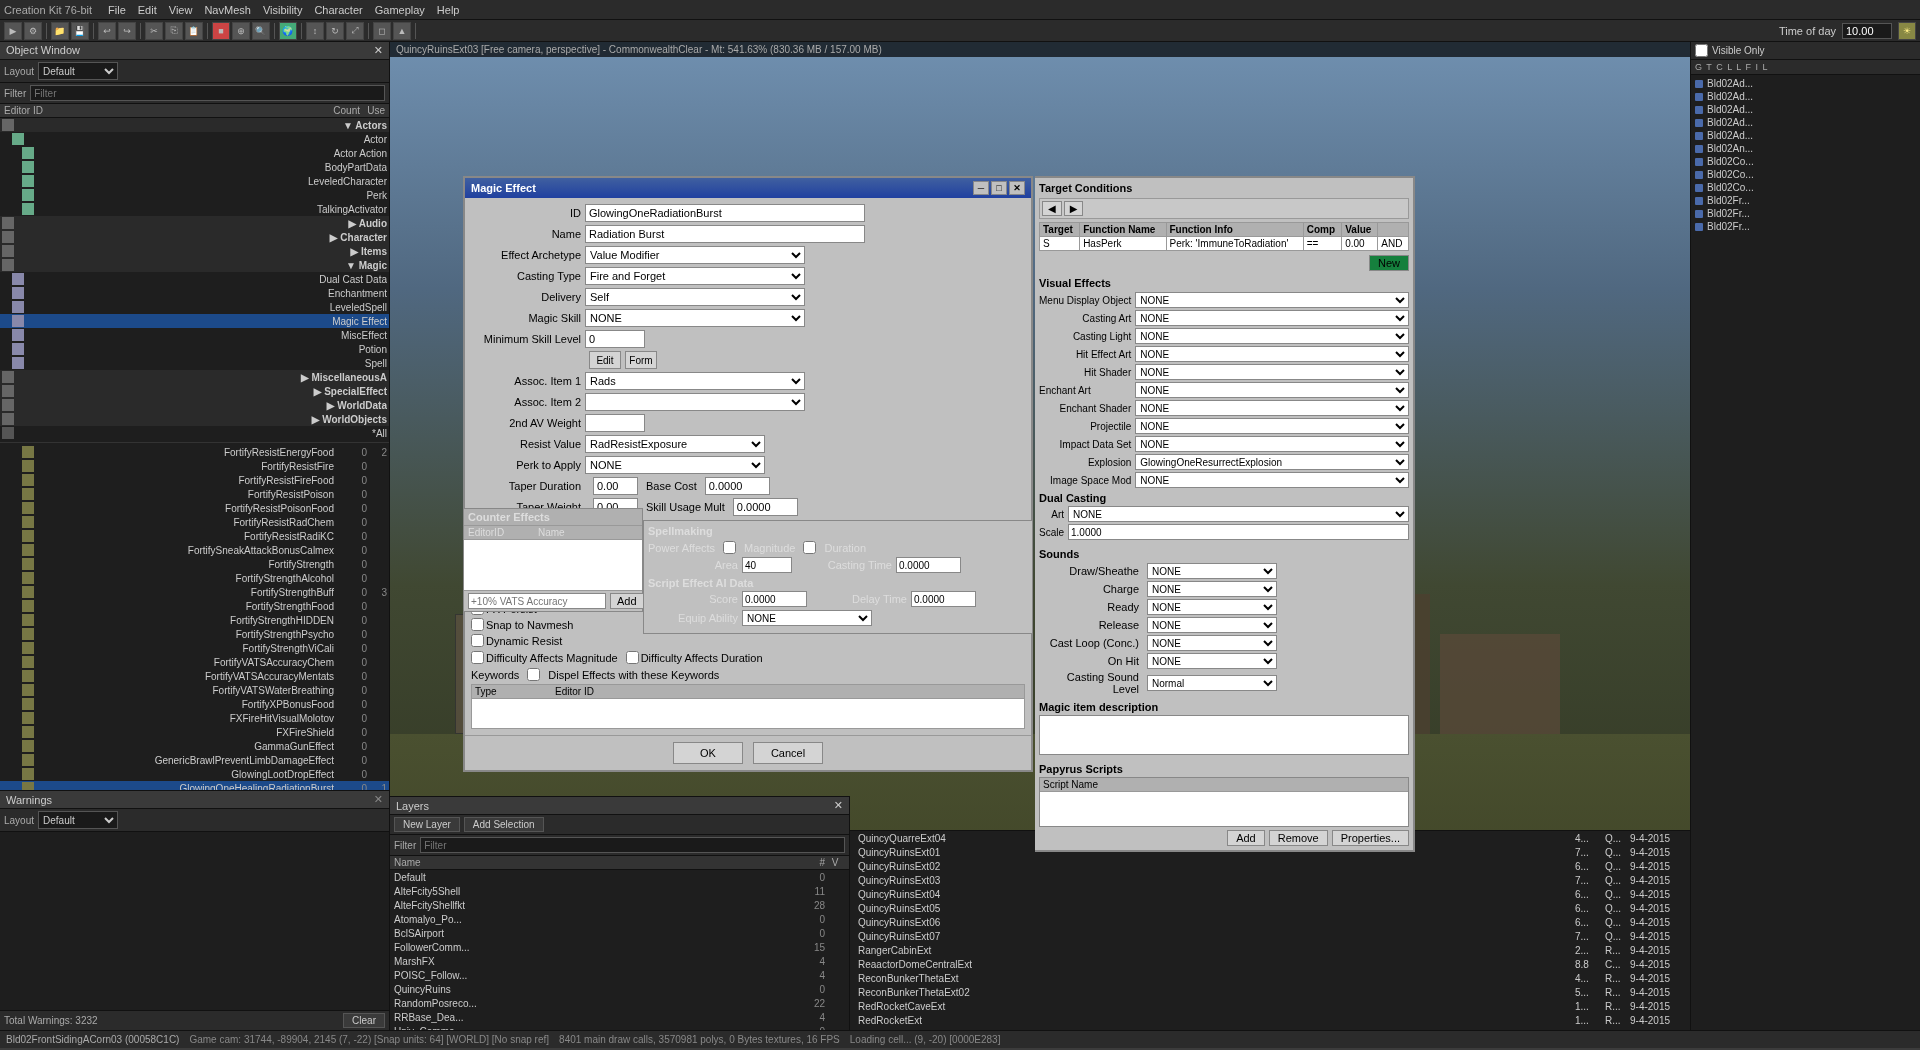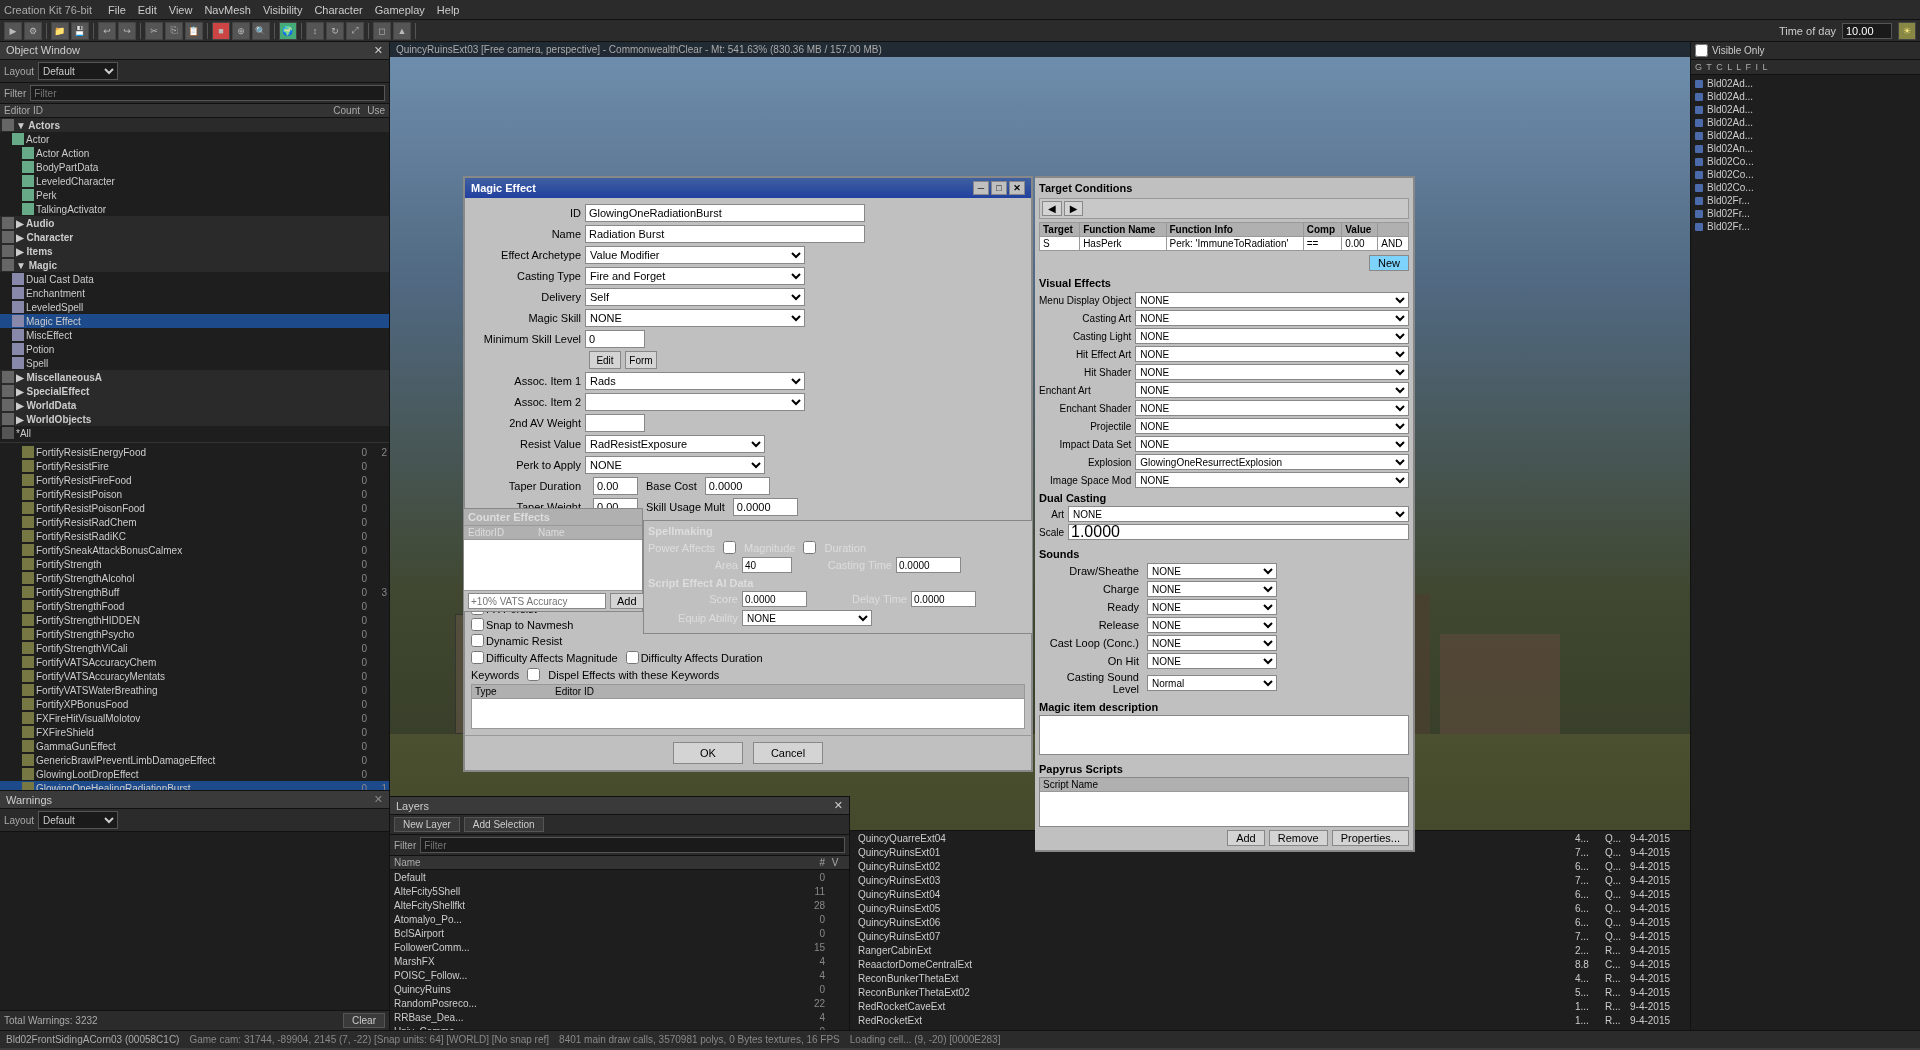"▼ Actors" .tree-item .label { text-align: none -> right }
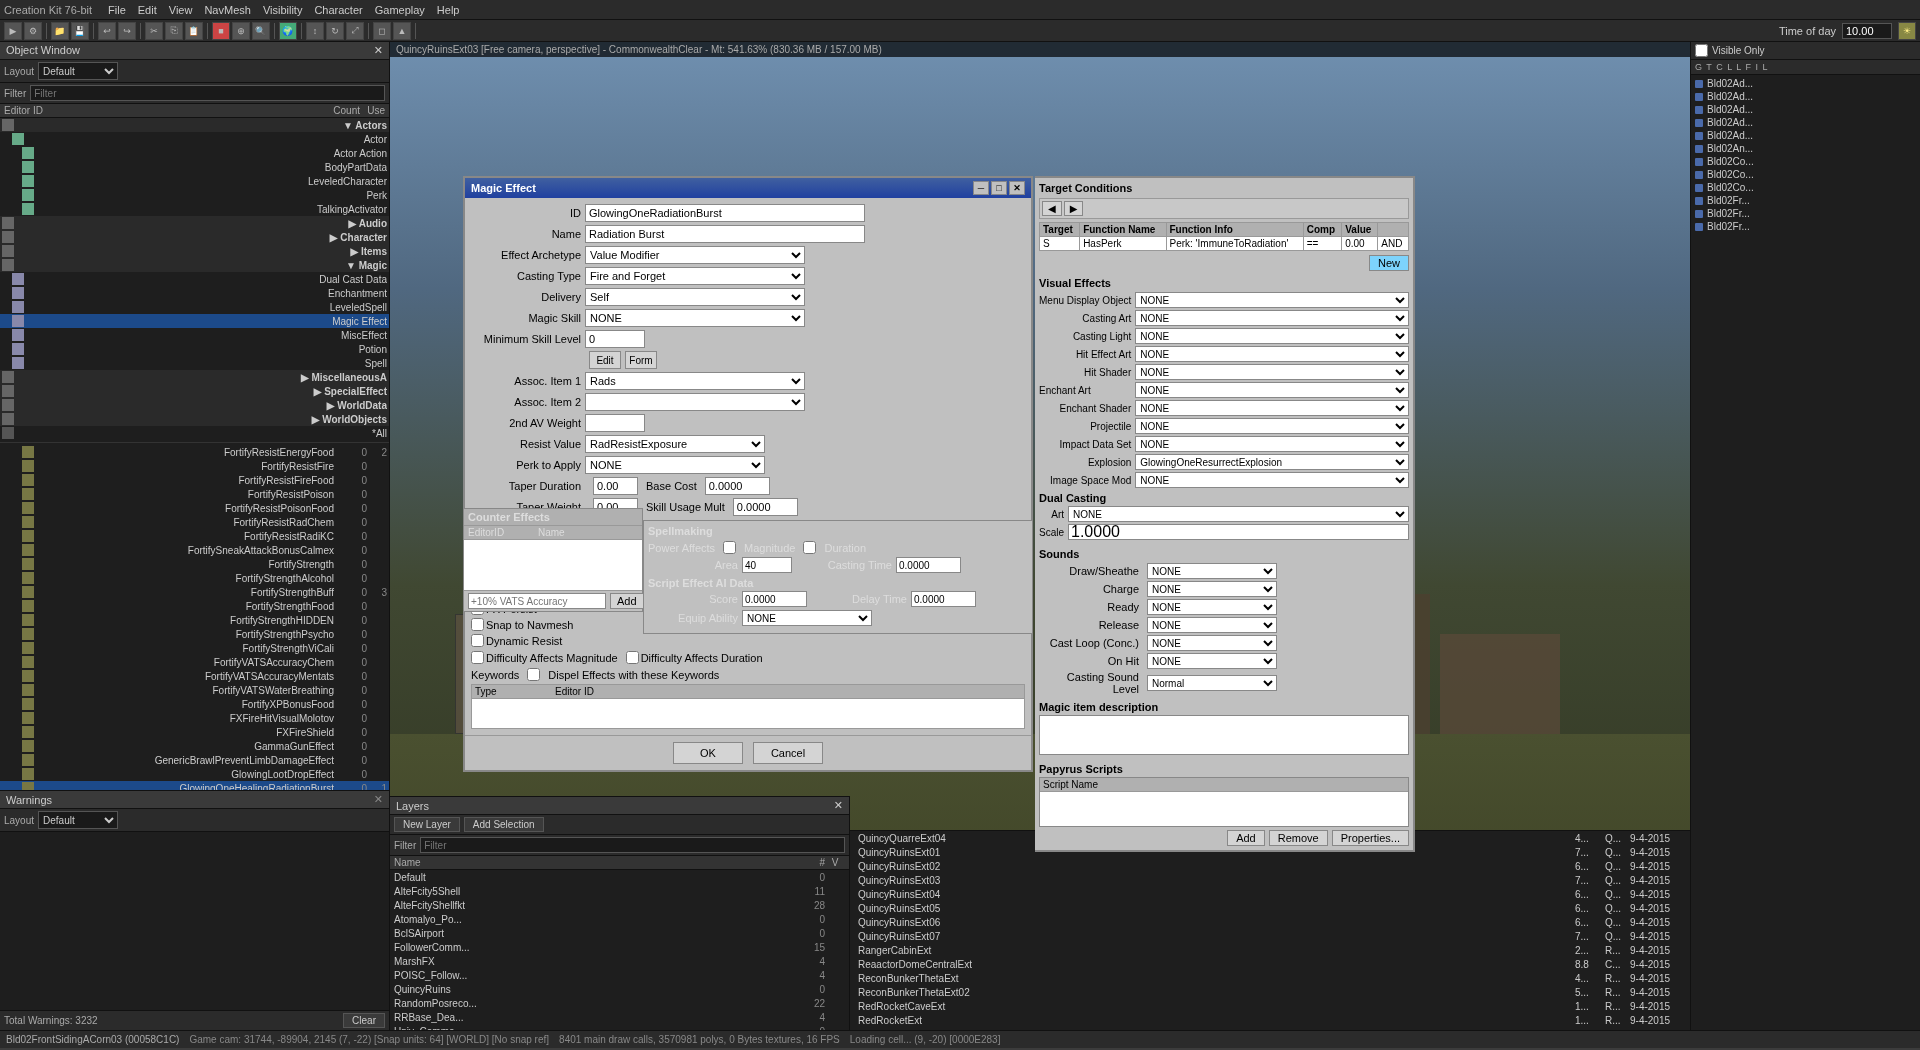"New" #tc-buttons button { background: #7dd3fc -> #15803d }
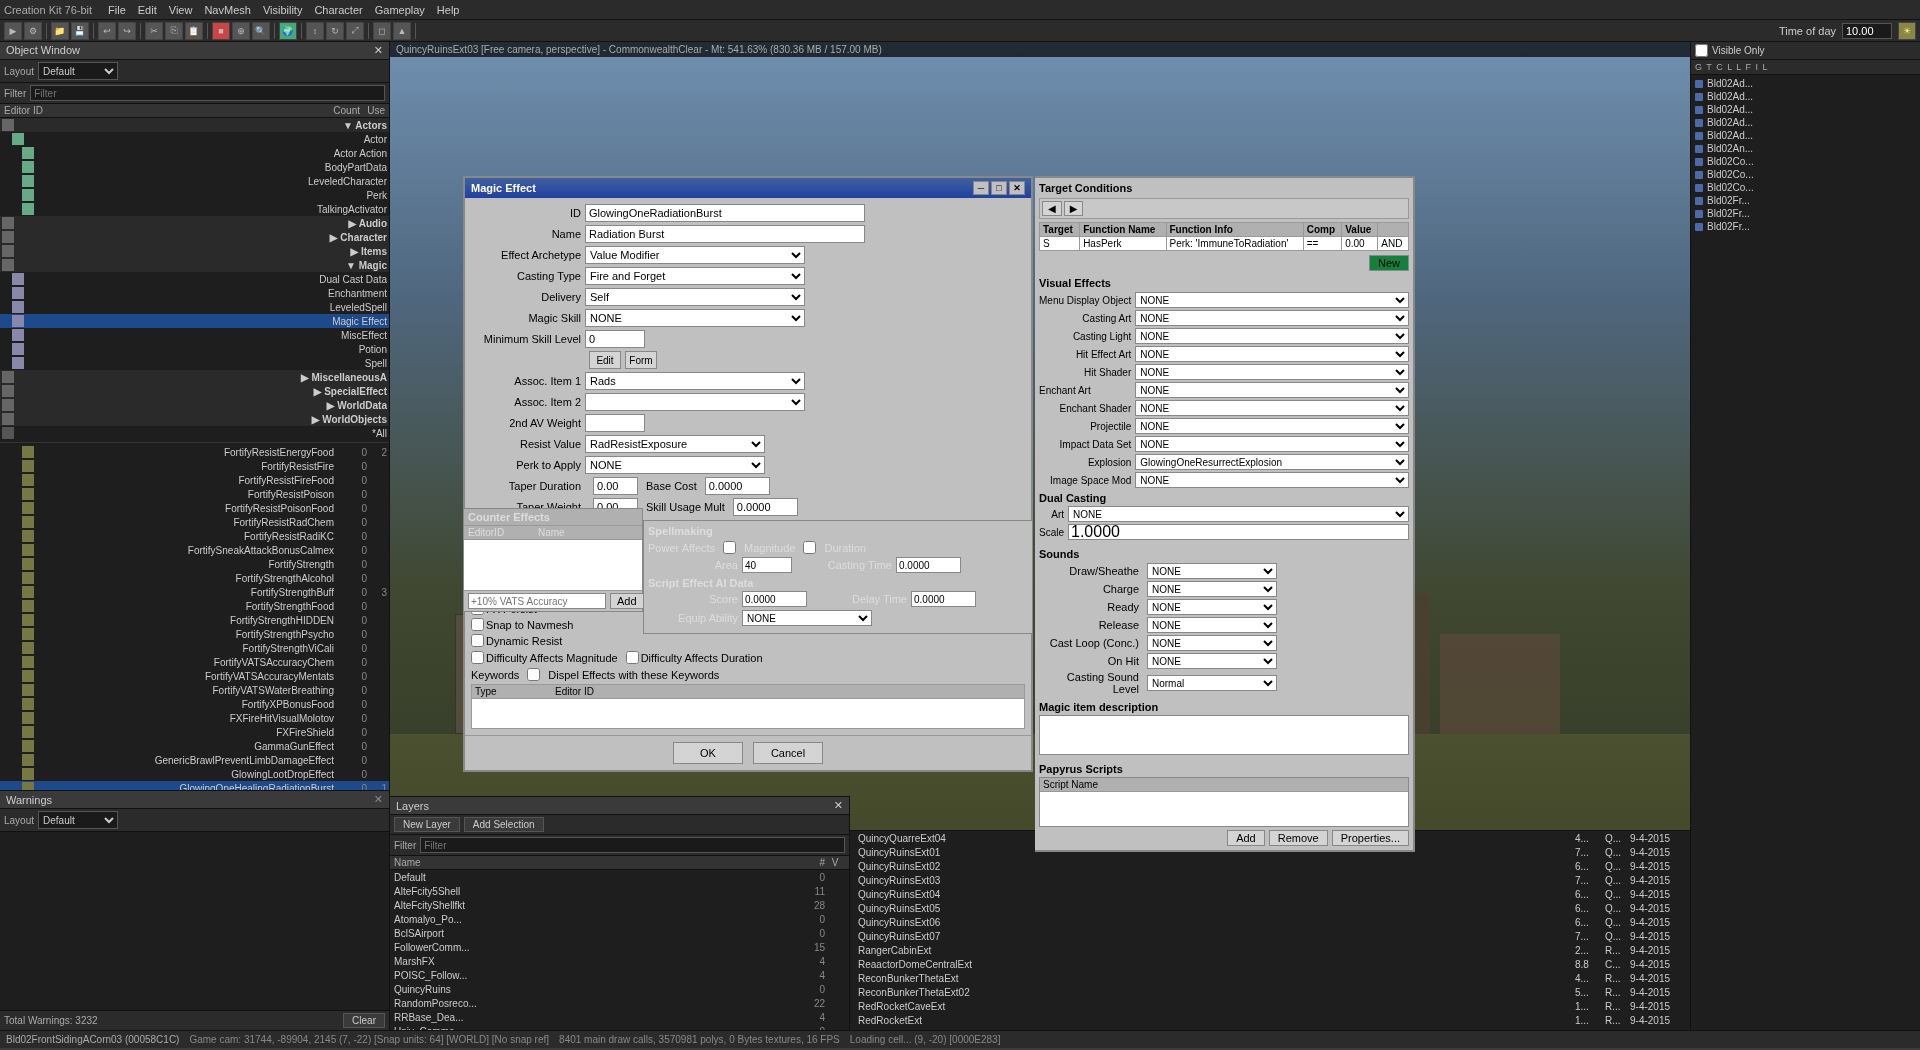"1.0000" input { font-size: 16px -> 10px }
